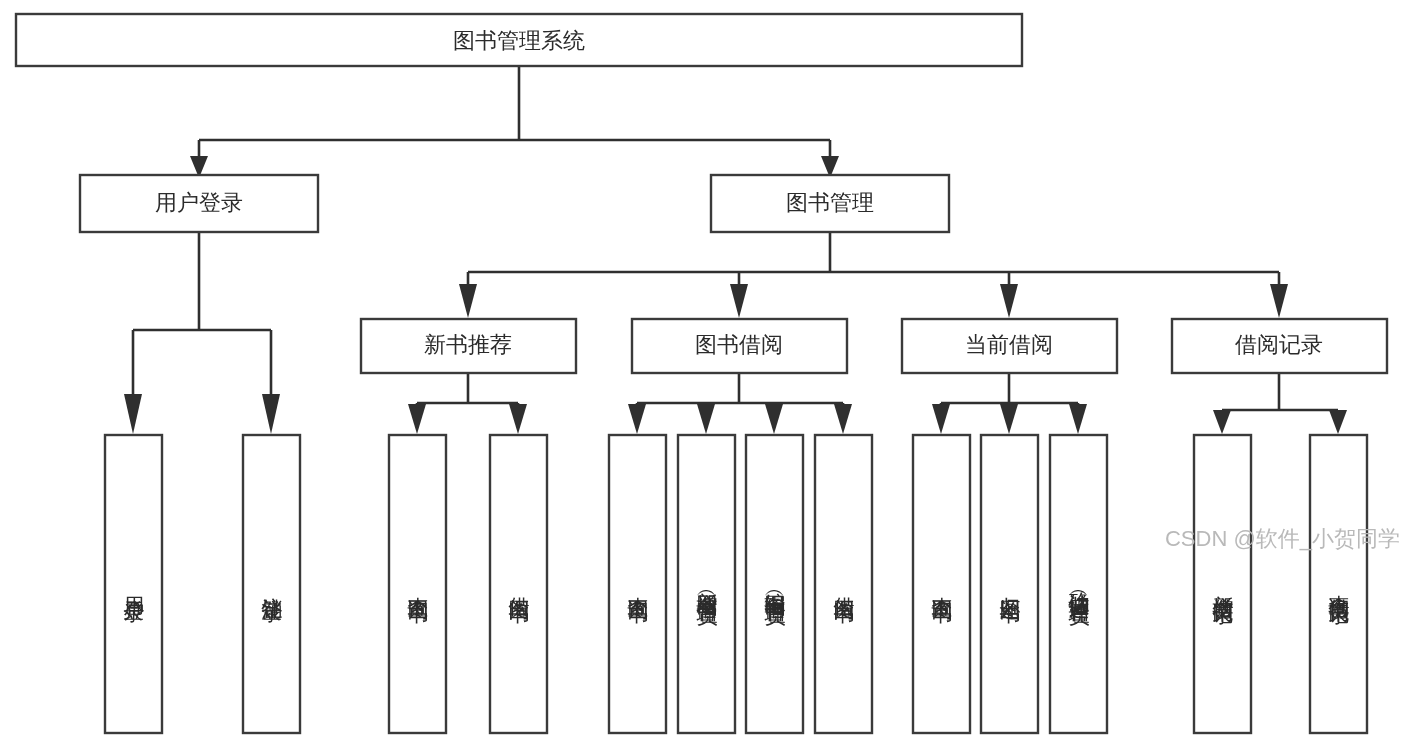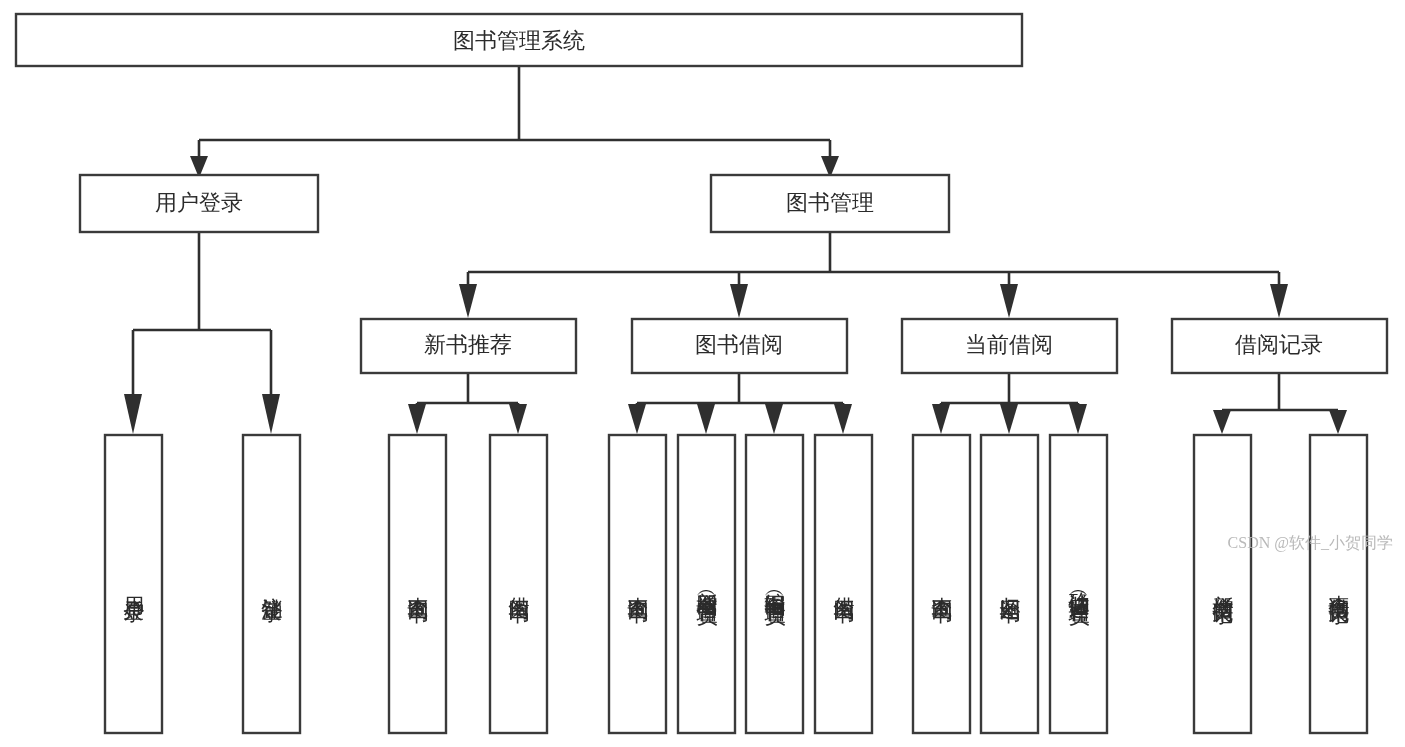"CSDN @软件_小贺同学" .watermark { font-family: Liberation Serif, serif -> Liberation Sans, sans-serif; font-size: 16px -> 22px; right: 12px -> 5px }
